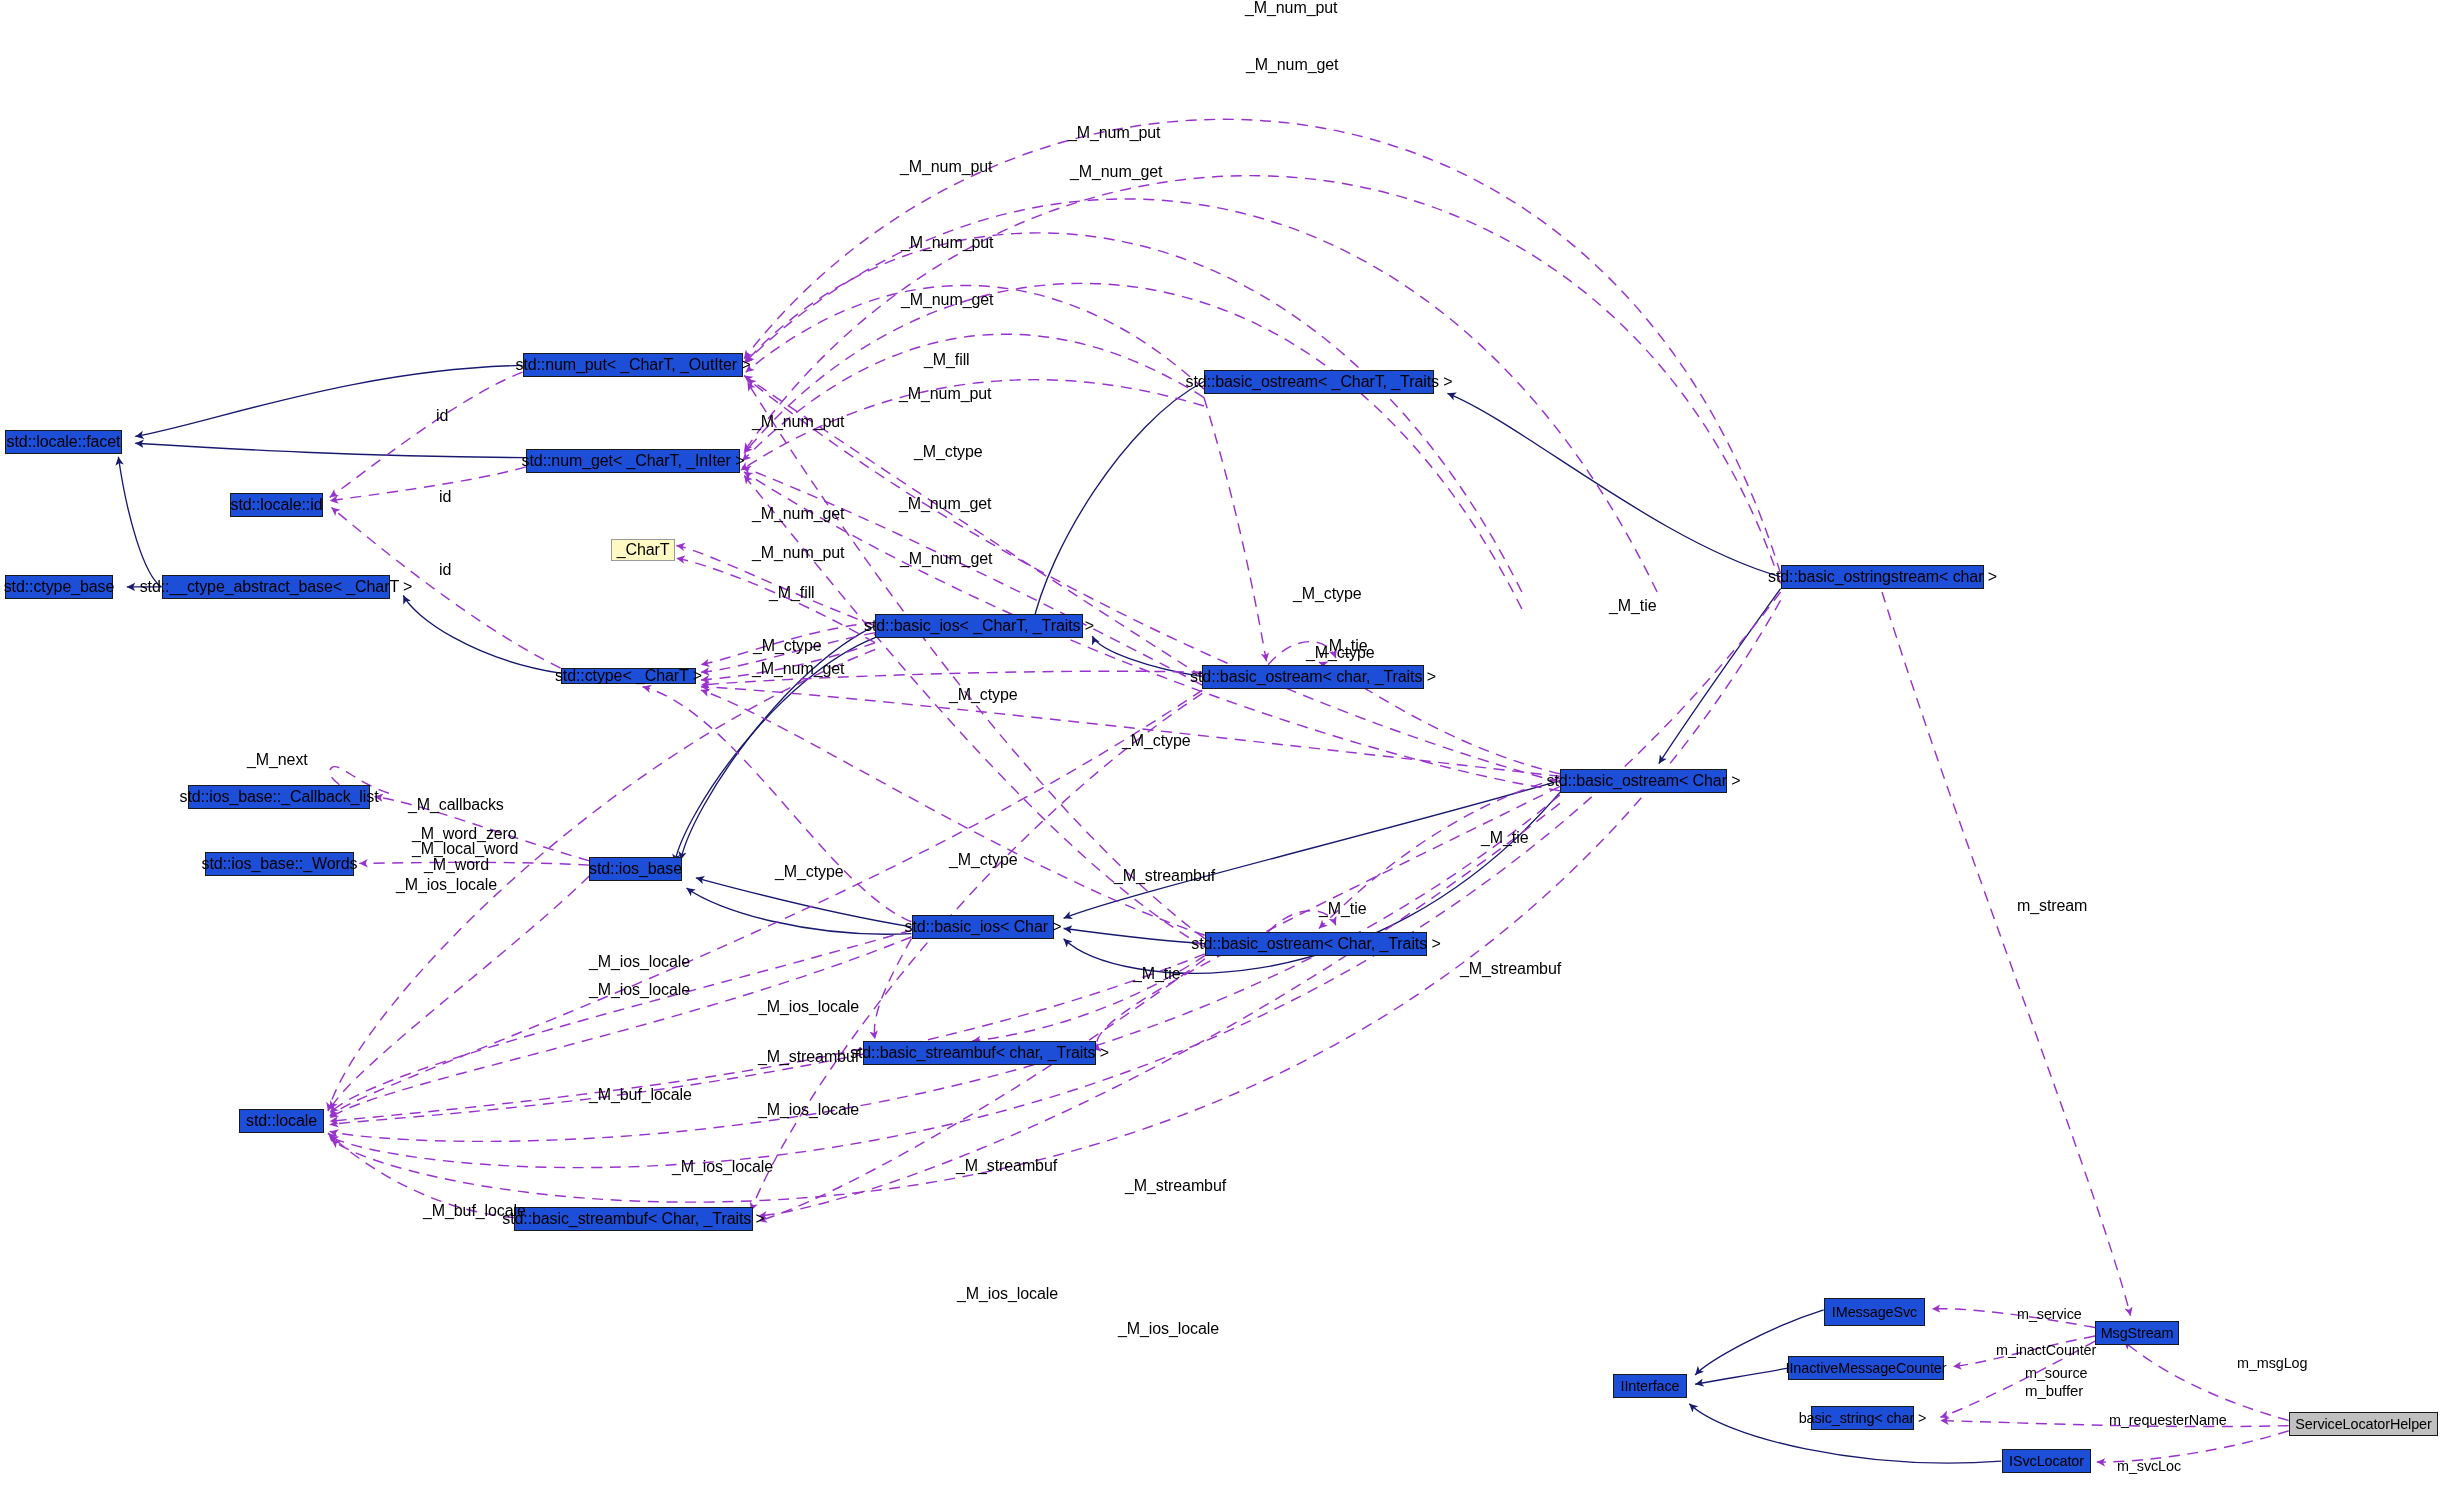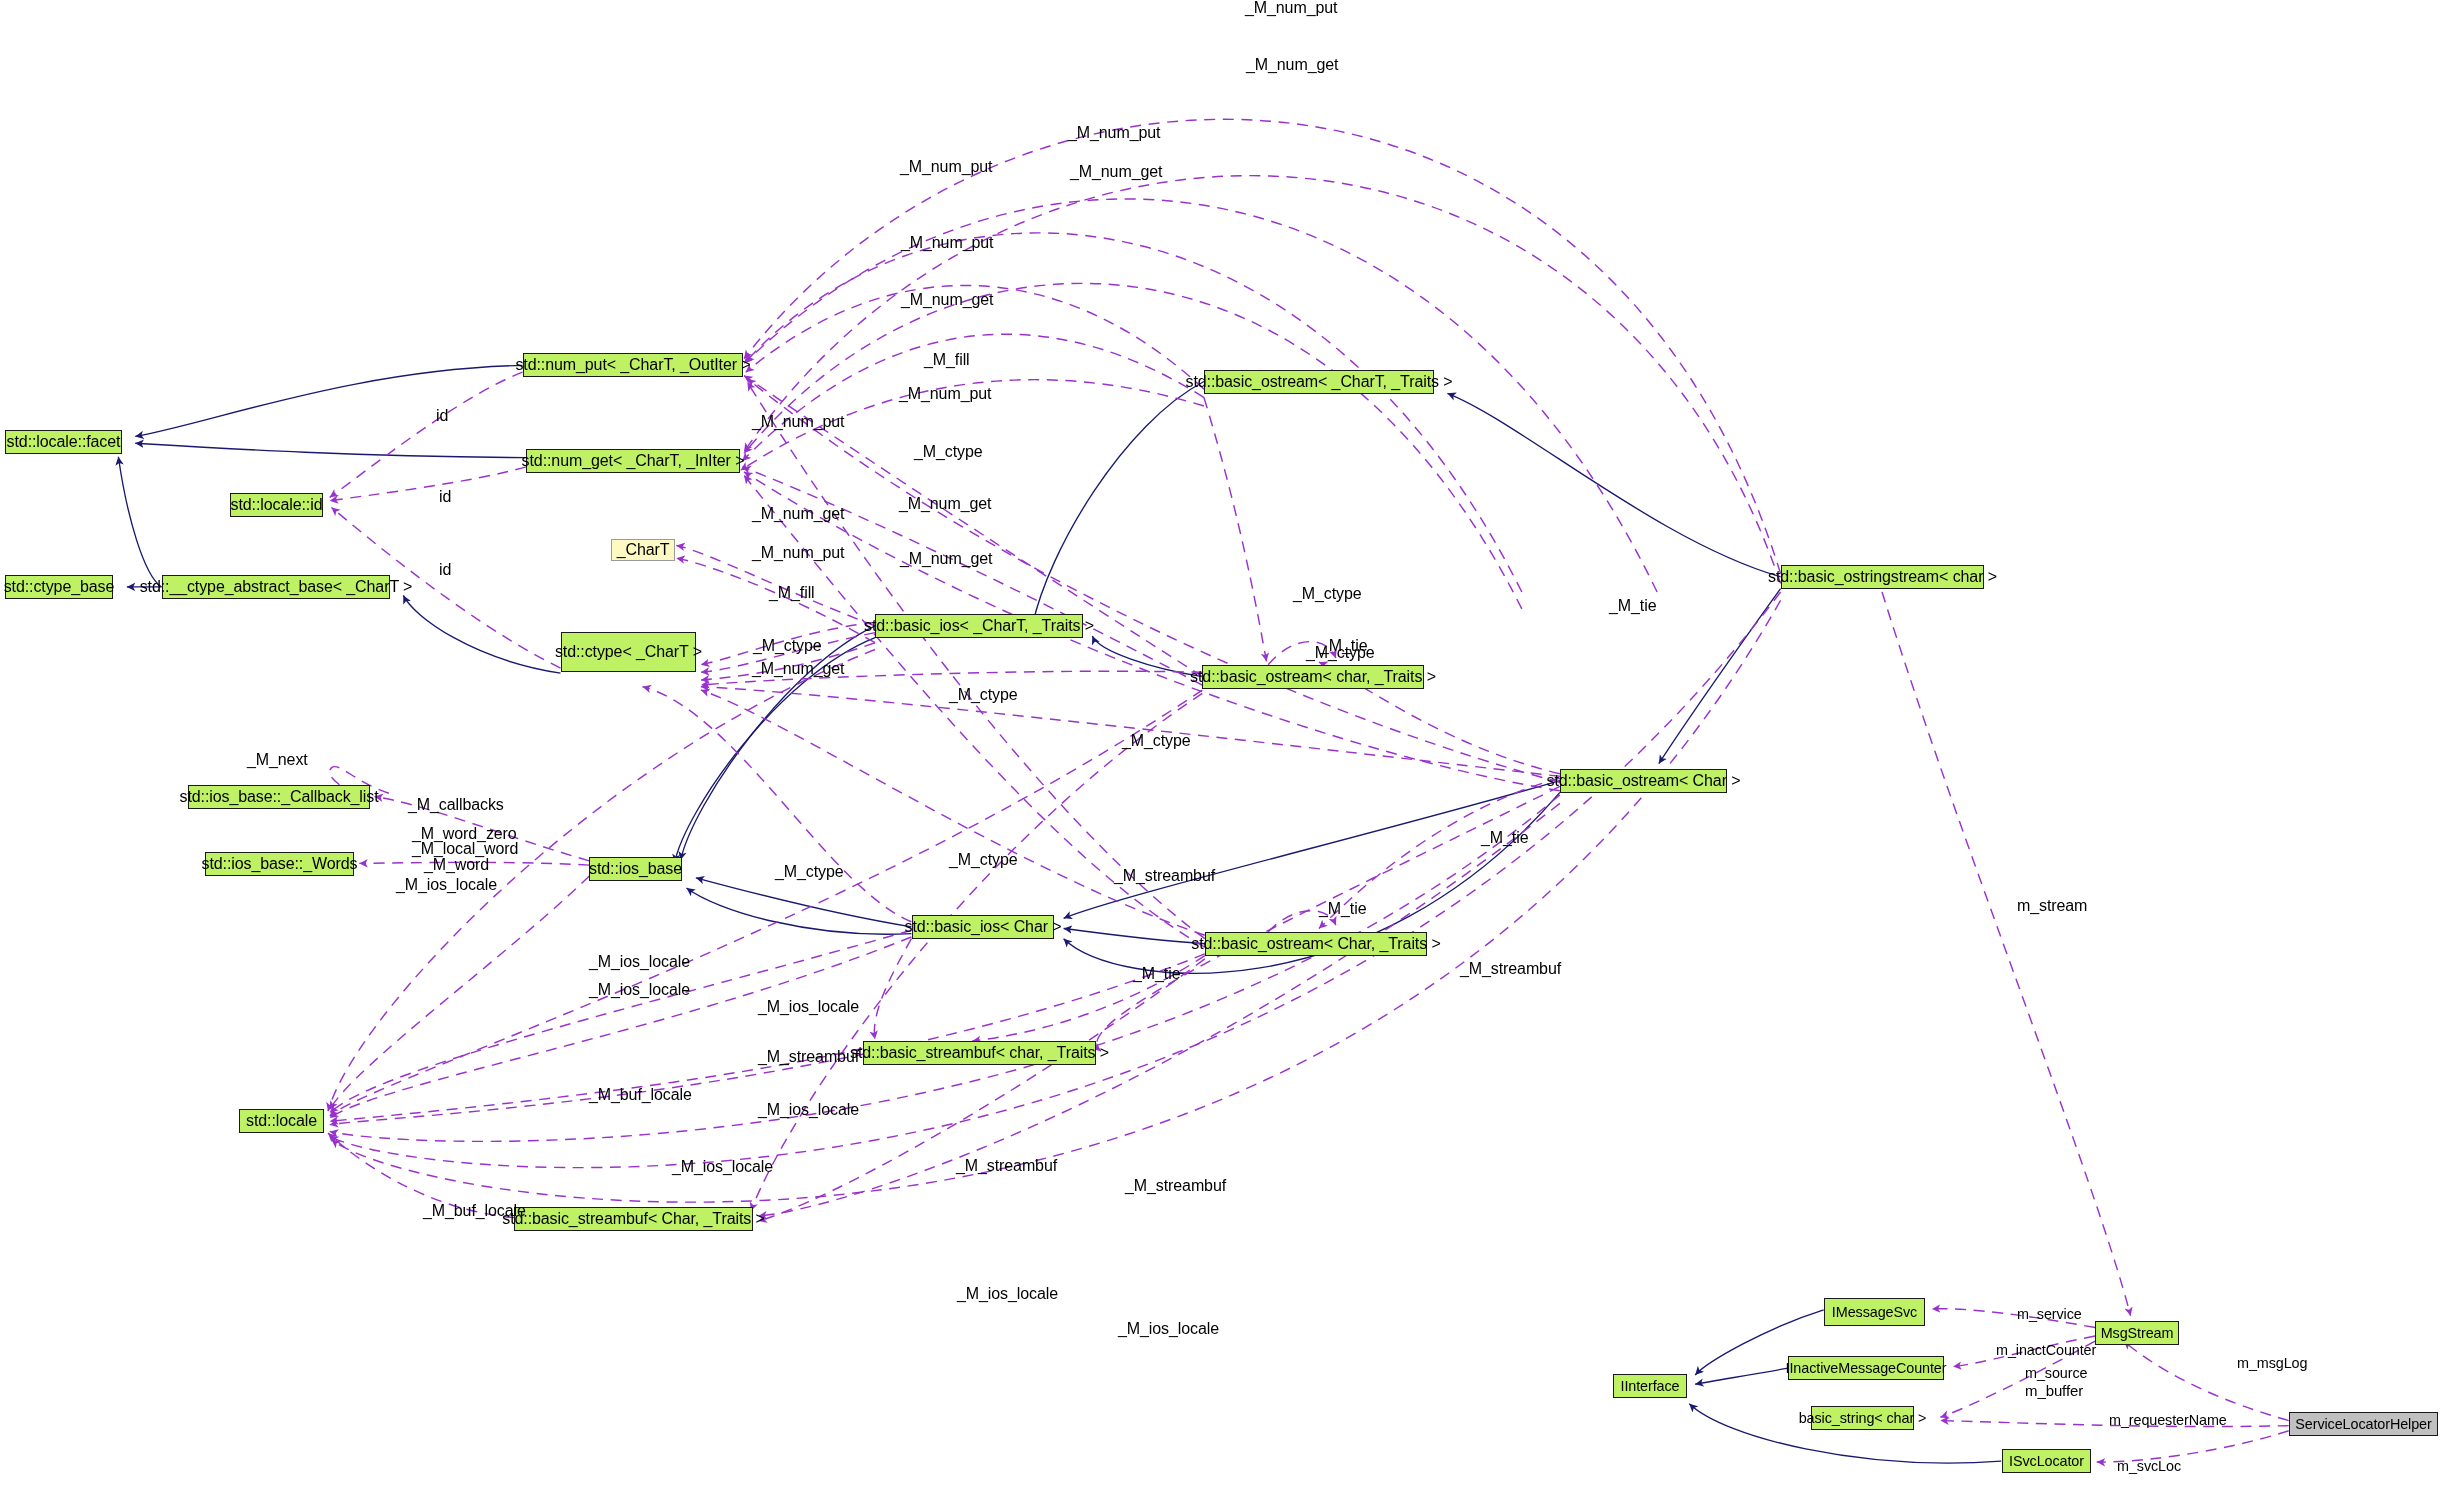"std::num_put< _CharT, _OutIter >" .node { background: #bef264 -> #1d4ed8 }
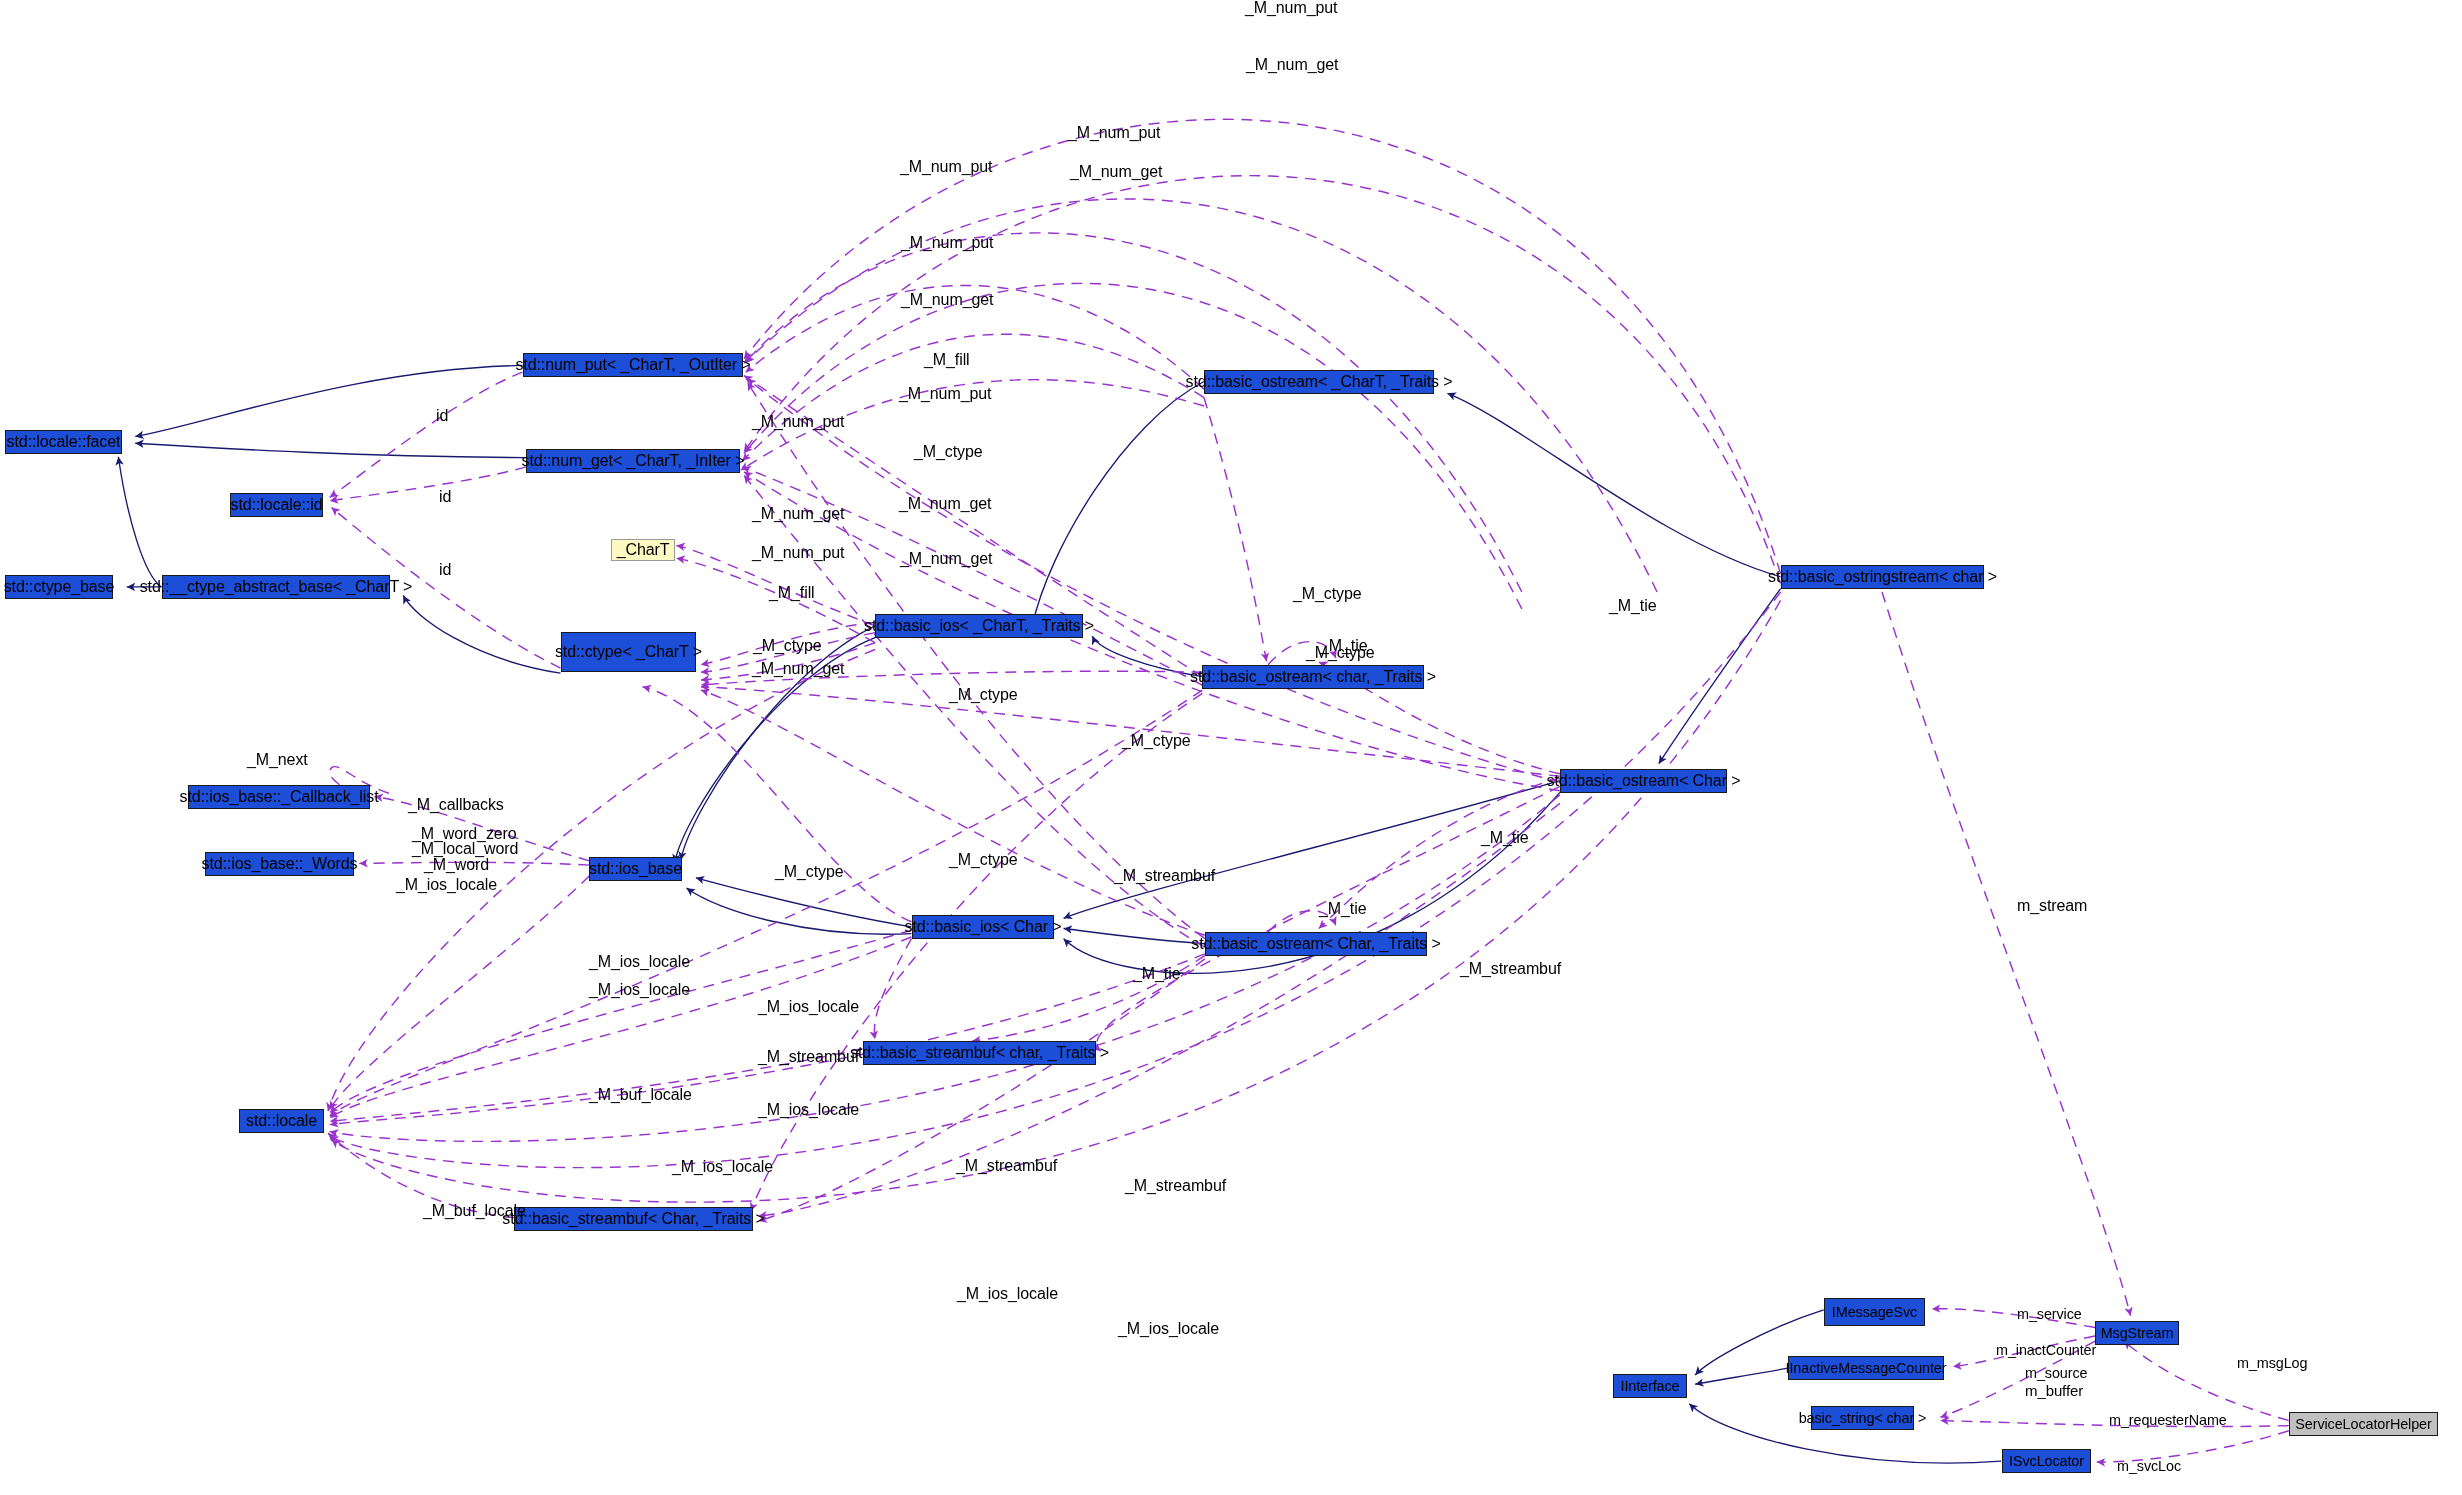"std::ctype< _CharT >" div.node { height: 40px -> 16px; top: 632px -> 668px }
